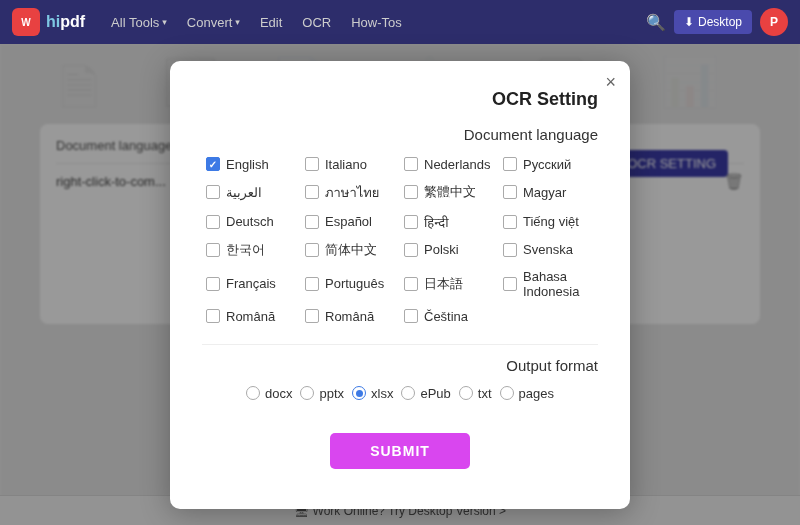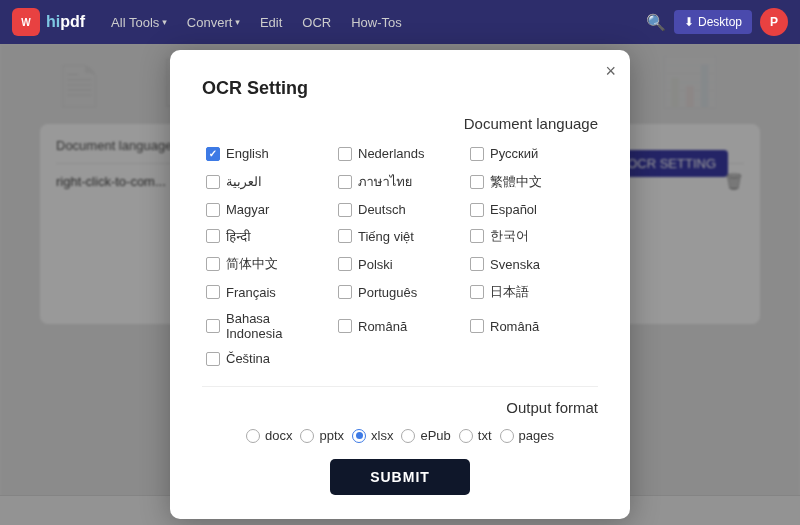"OCR Setting" .modal-title { text-align: left -> right }
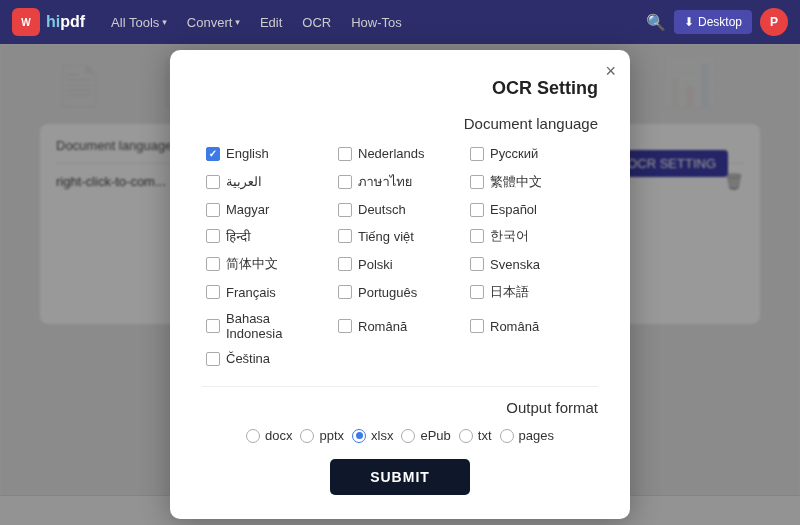"English" .lang-grid { grid-template-columns: 1fr 1fr 1fr -> 1fr 1fr 1fr 1fr }
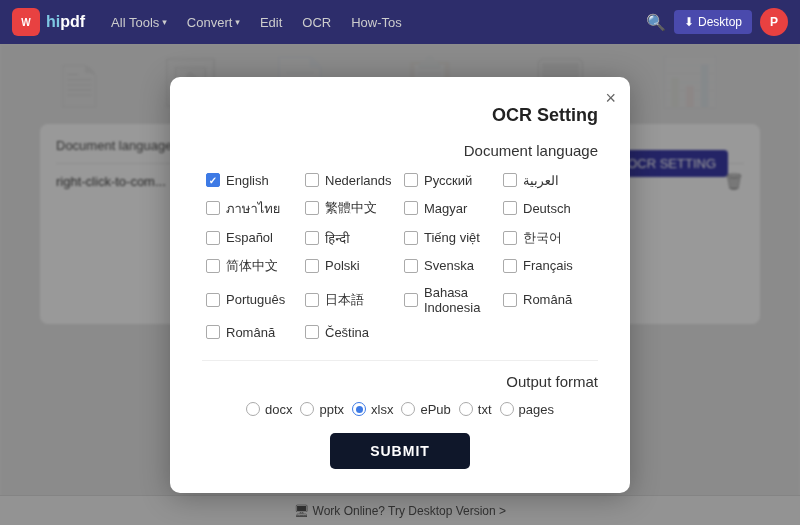"Italiano" div.lang-item { html: none -> <div> <div></div> <span>Italiano</span> </div> }
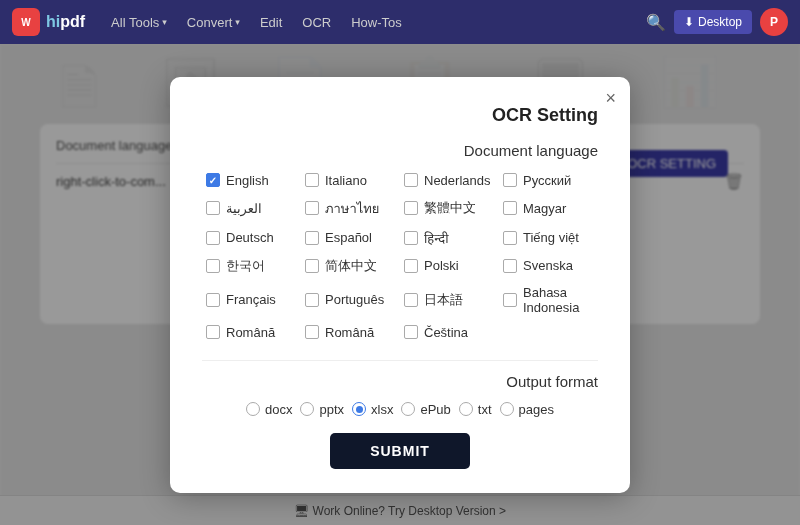"SUBMIT" .submit-btn { background: #0f172a -> #d946ef; margin: 0 auto -> 16px auto }
